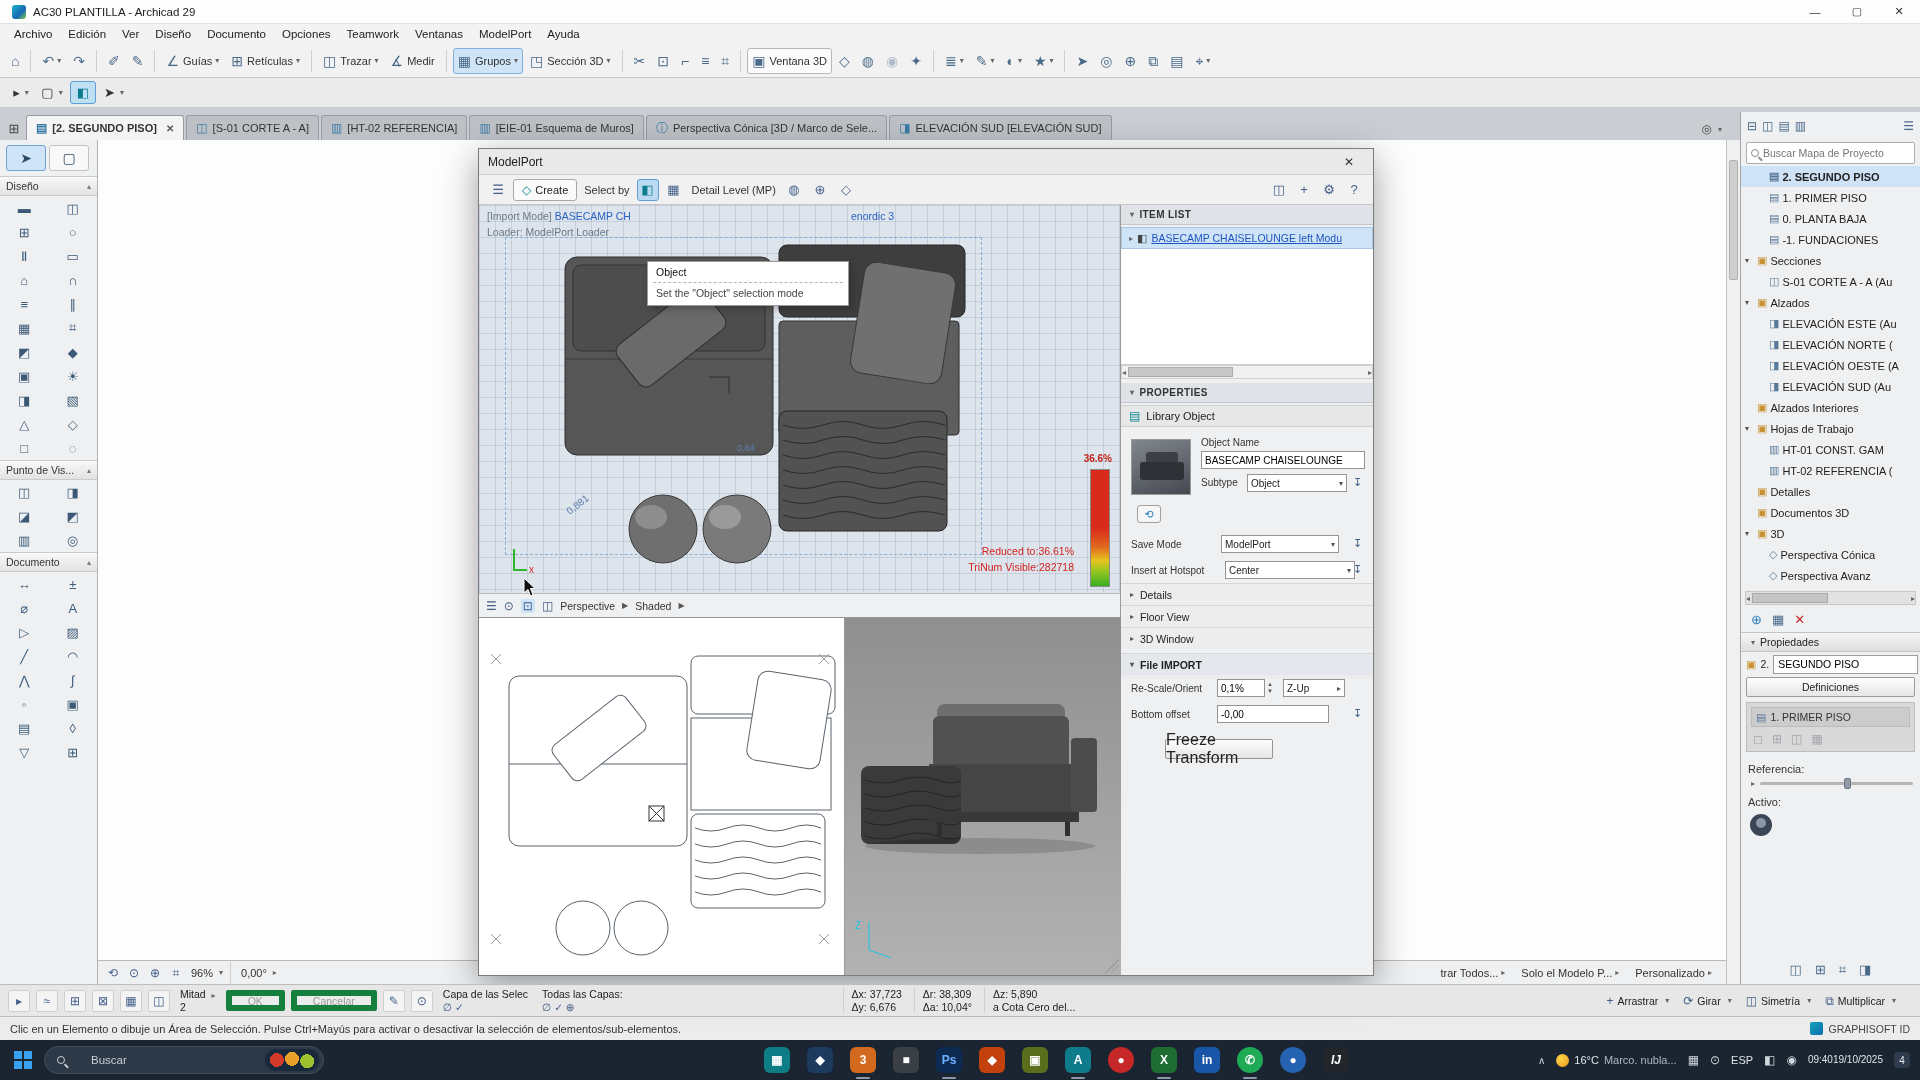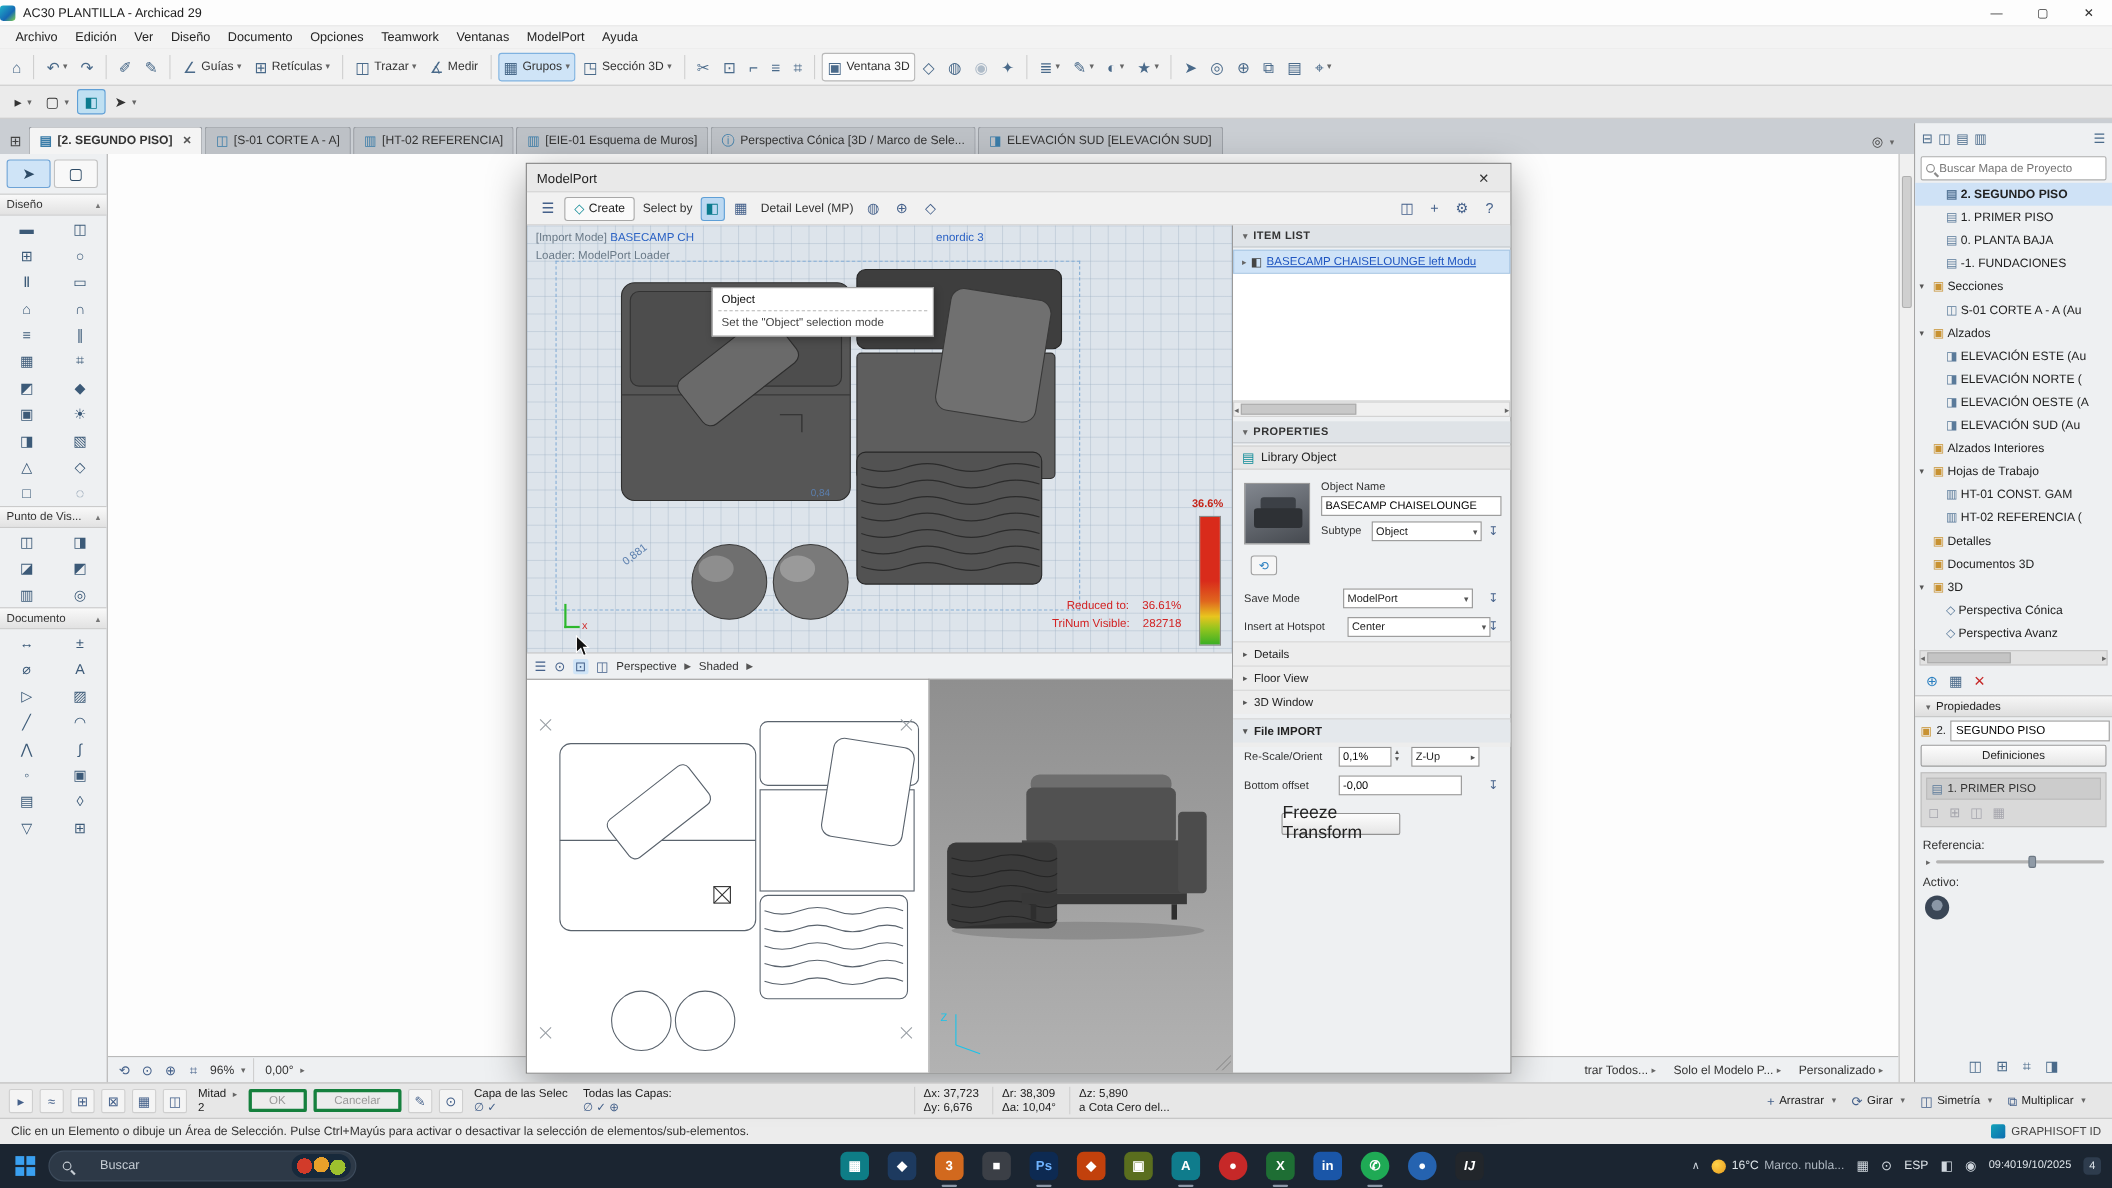"AC30 PLANTILLA - Archicad 29" #titlebar { padding-left: 0 -> 12px }
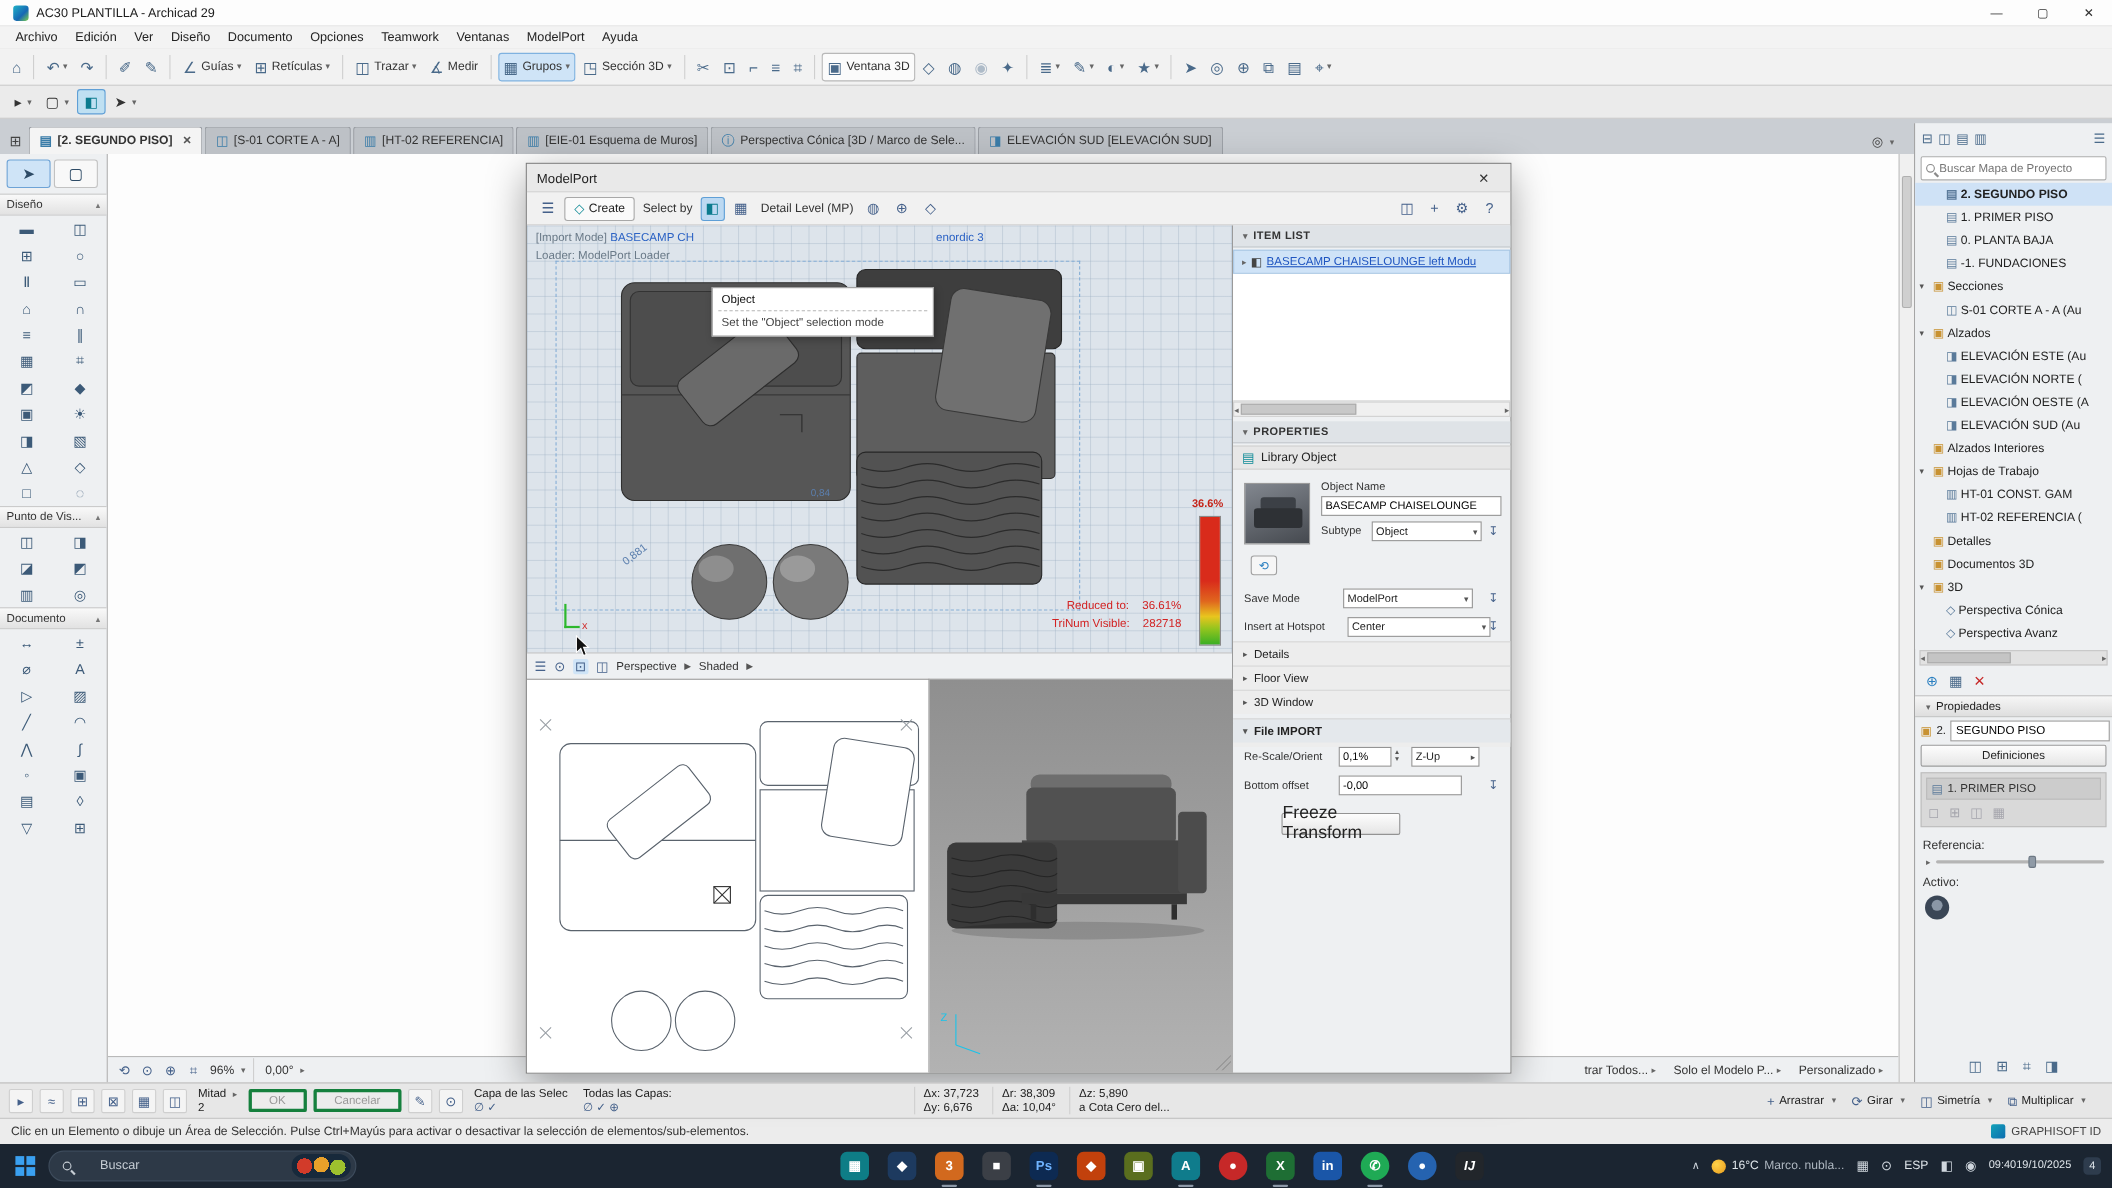"Reduced to:" .mp-stats .row { gap: 12px -> none }
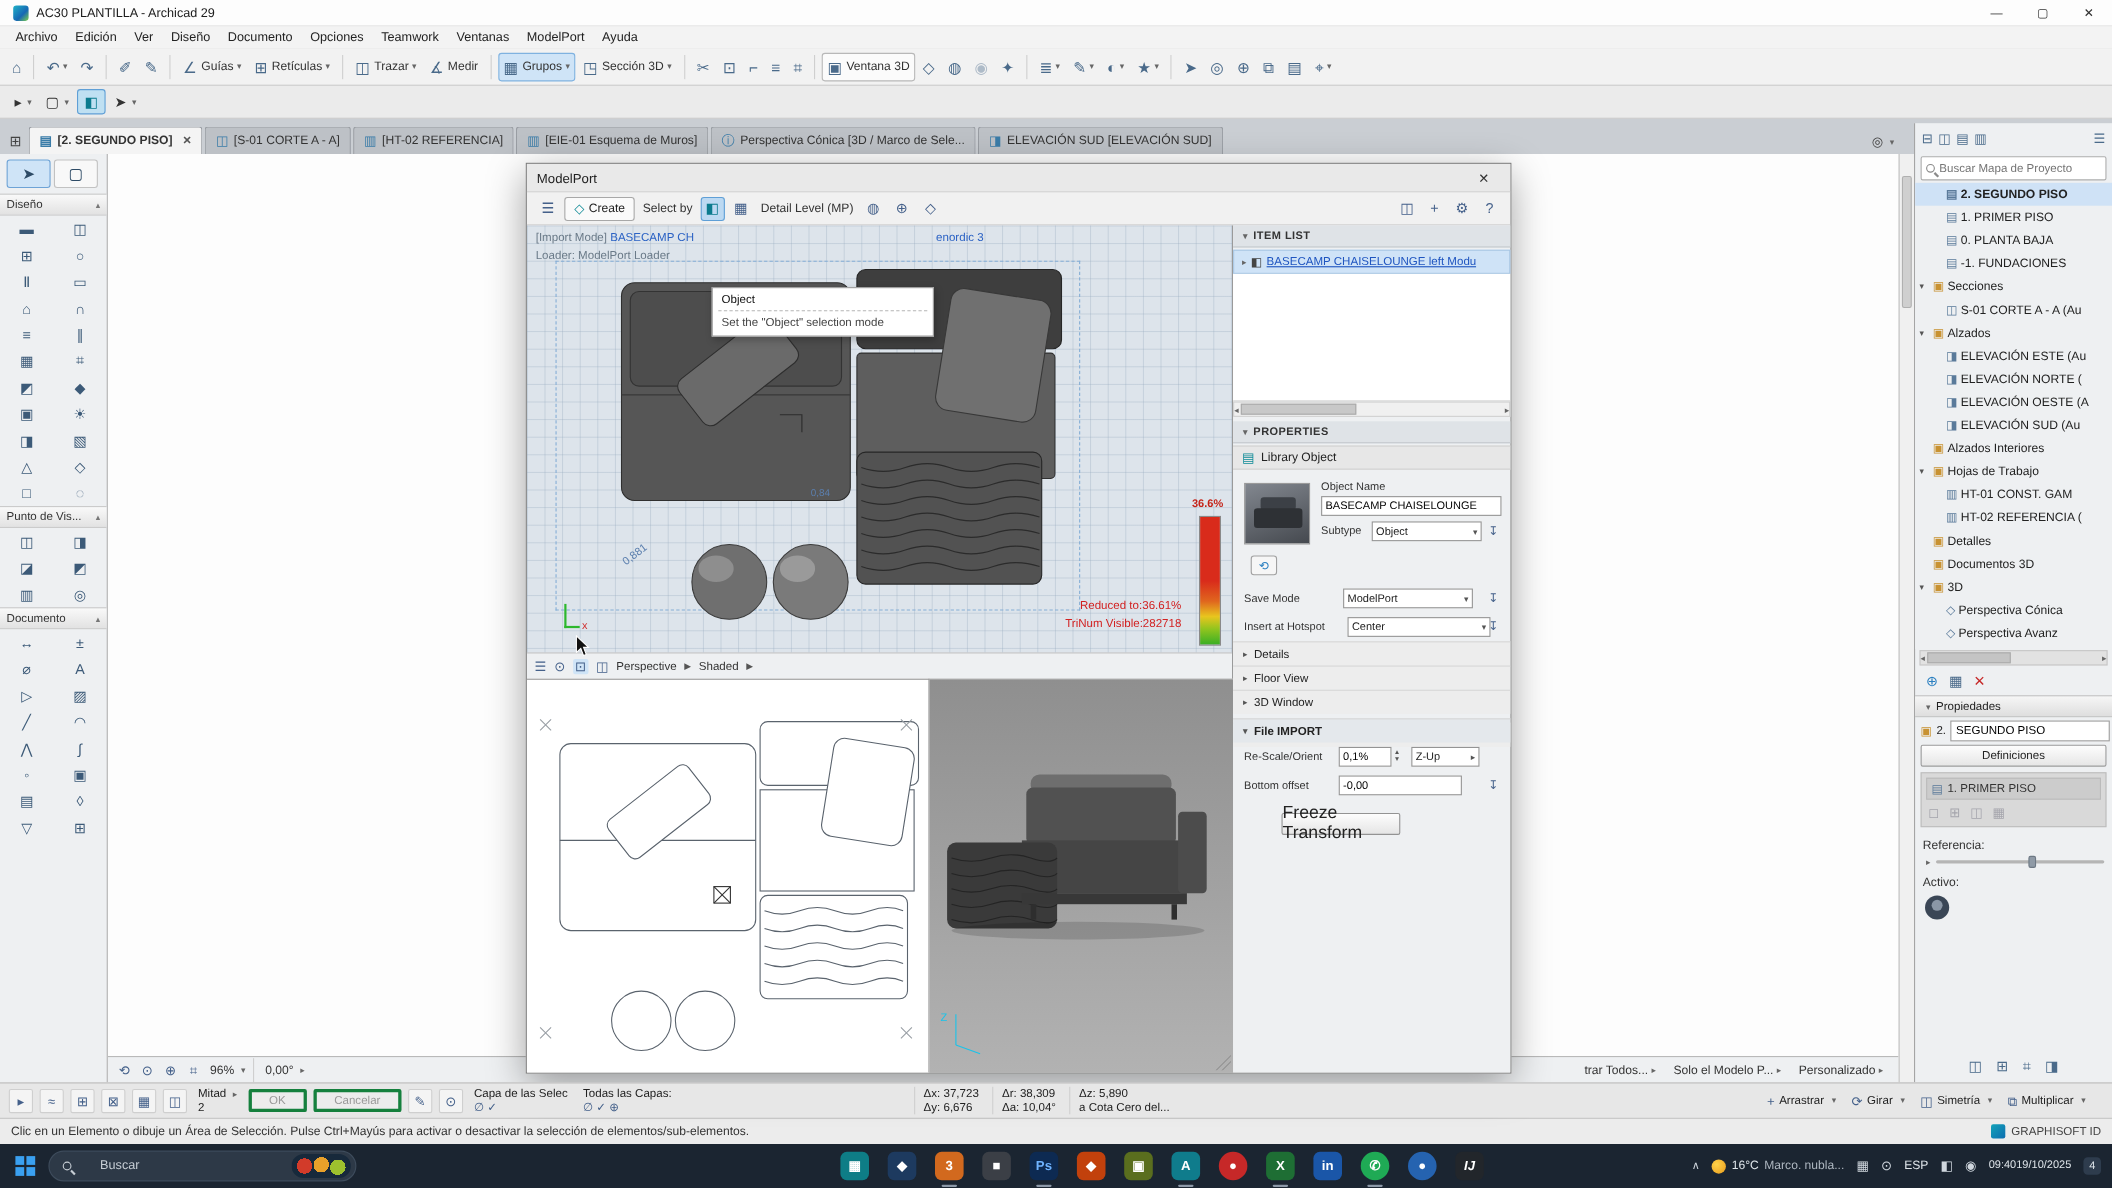"OK" .eb-btn { border: 3px solid #15803d -> 6px solid #15803d }
